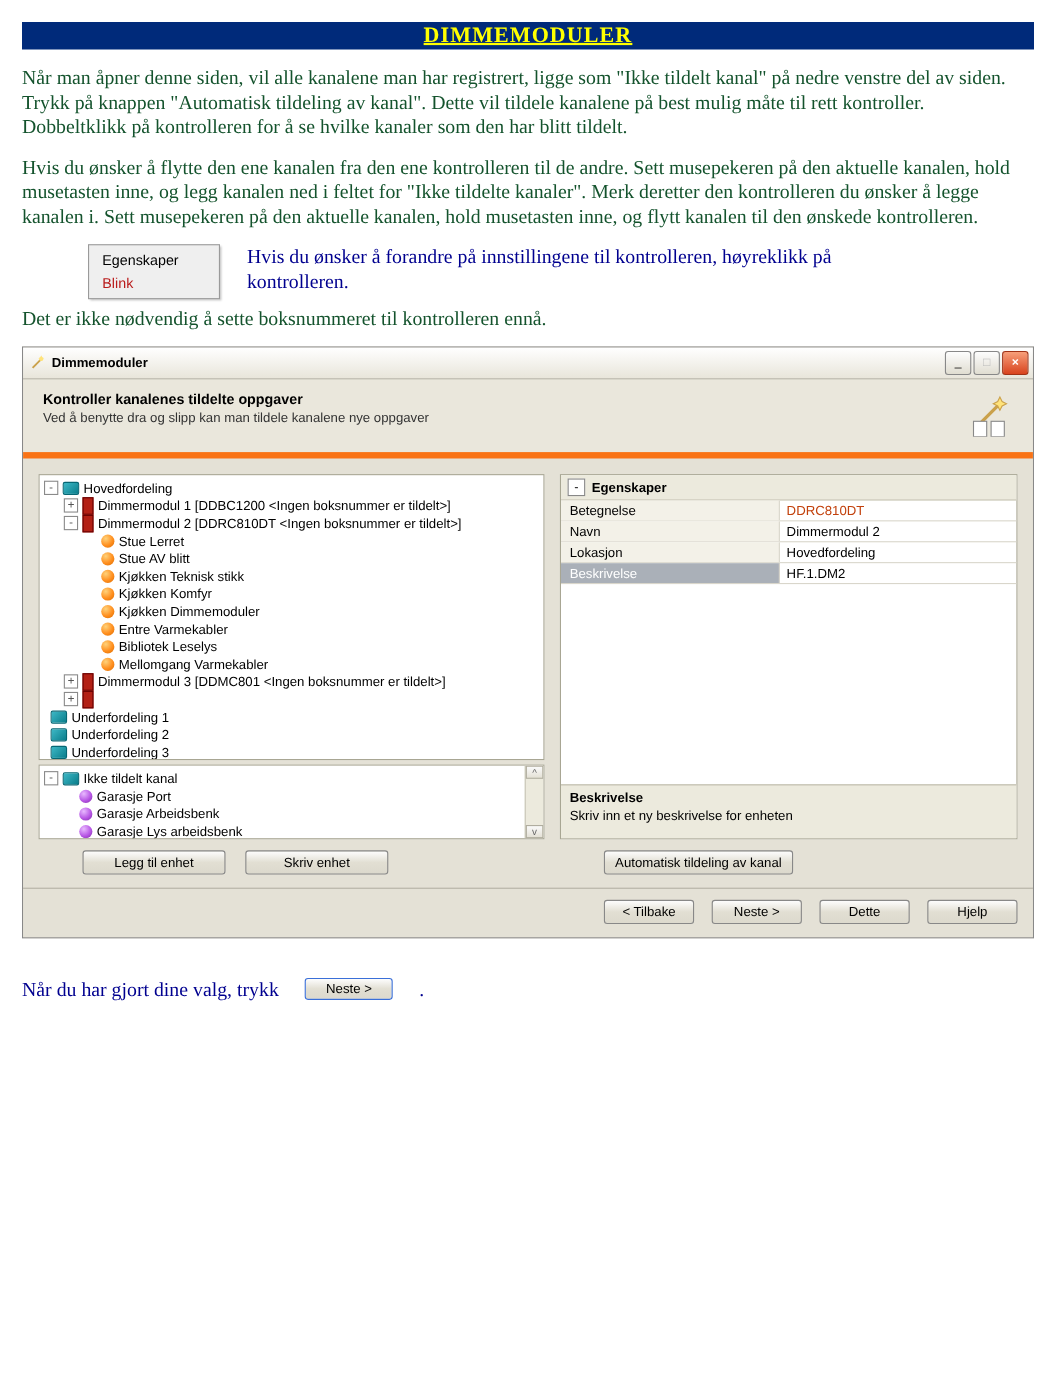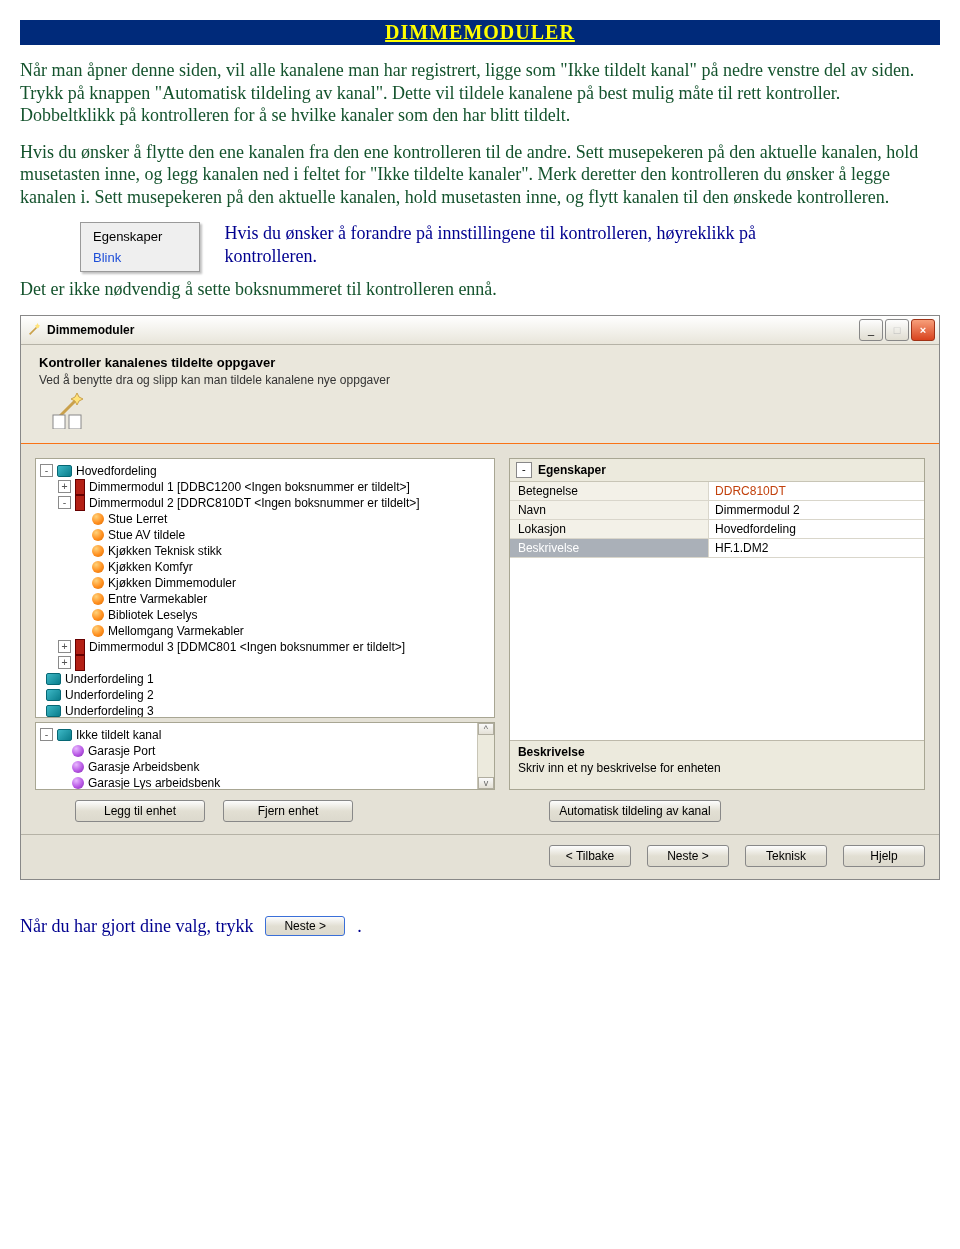"Blink" .menu-pop .opt2 { color: #1d4ed8 -> #b91c1c }
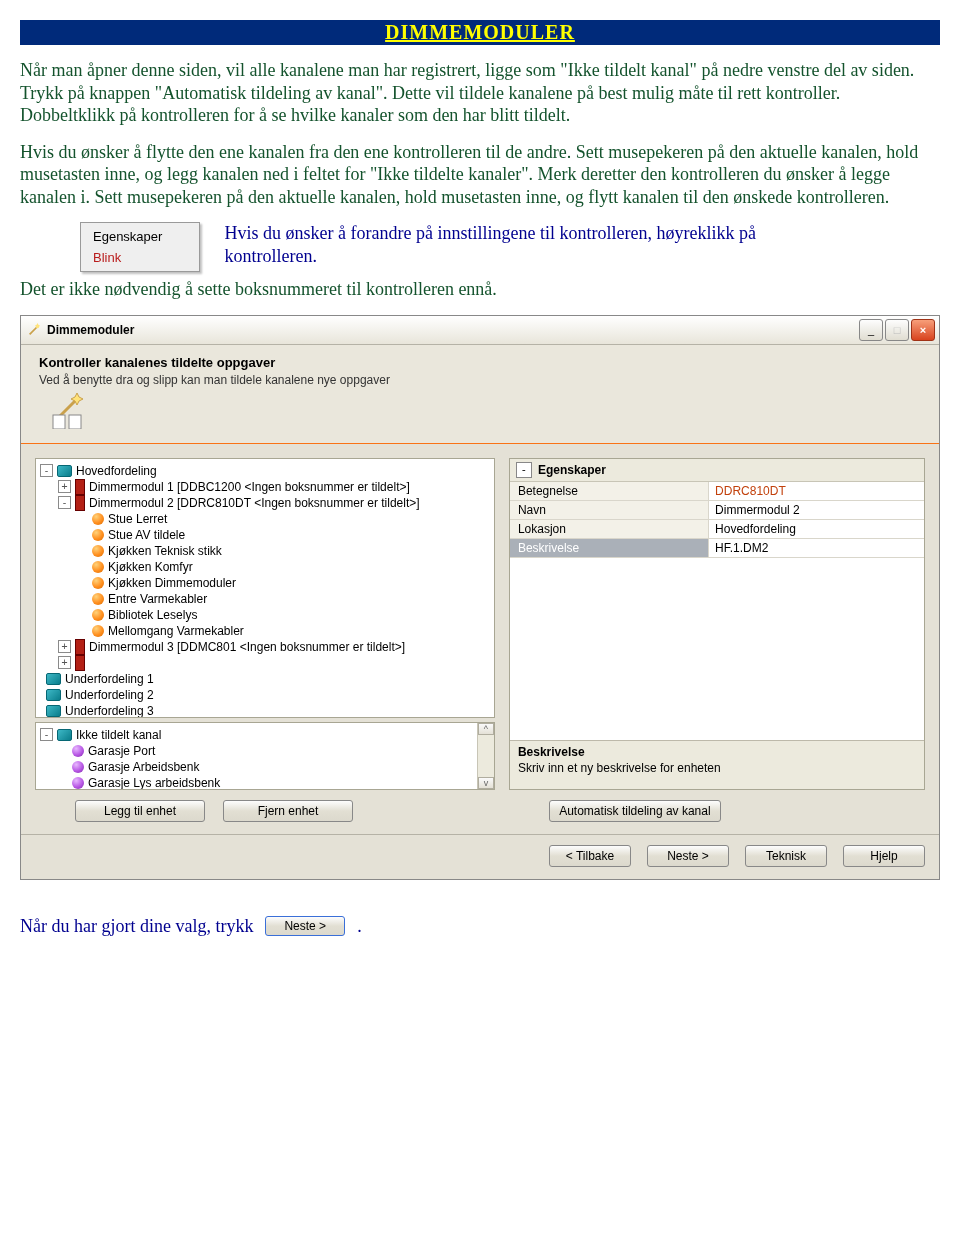"Kontroller kanalenes tildelte oppgaver" .win-header { border-bottom: 1px solid #f97316 -> 6px solid #f97316; flex-direction: column -> none }
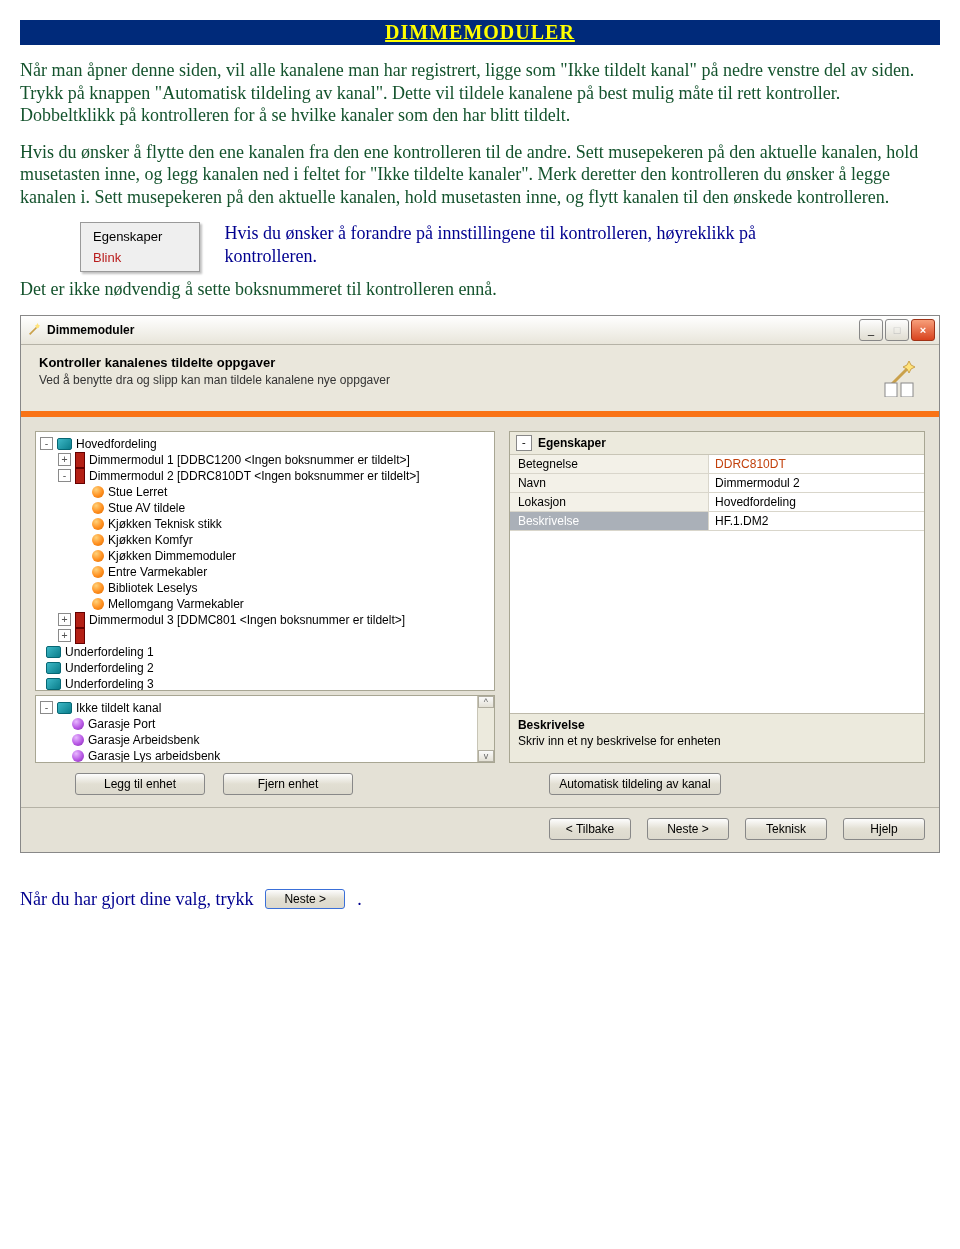"Stue AV tildele" span { text: tildele -> blitt }
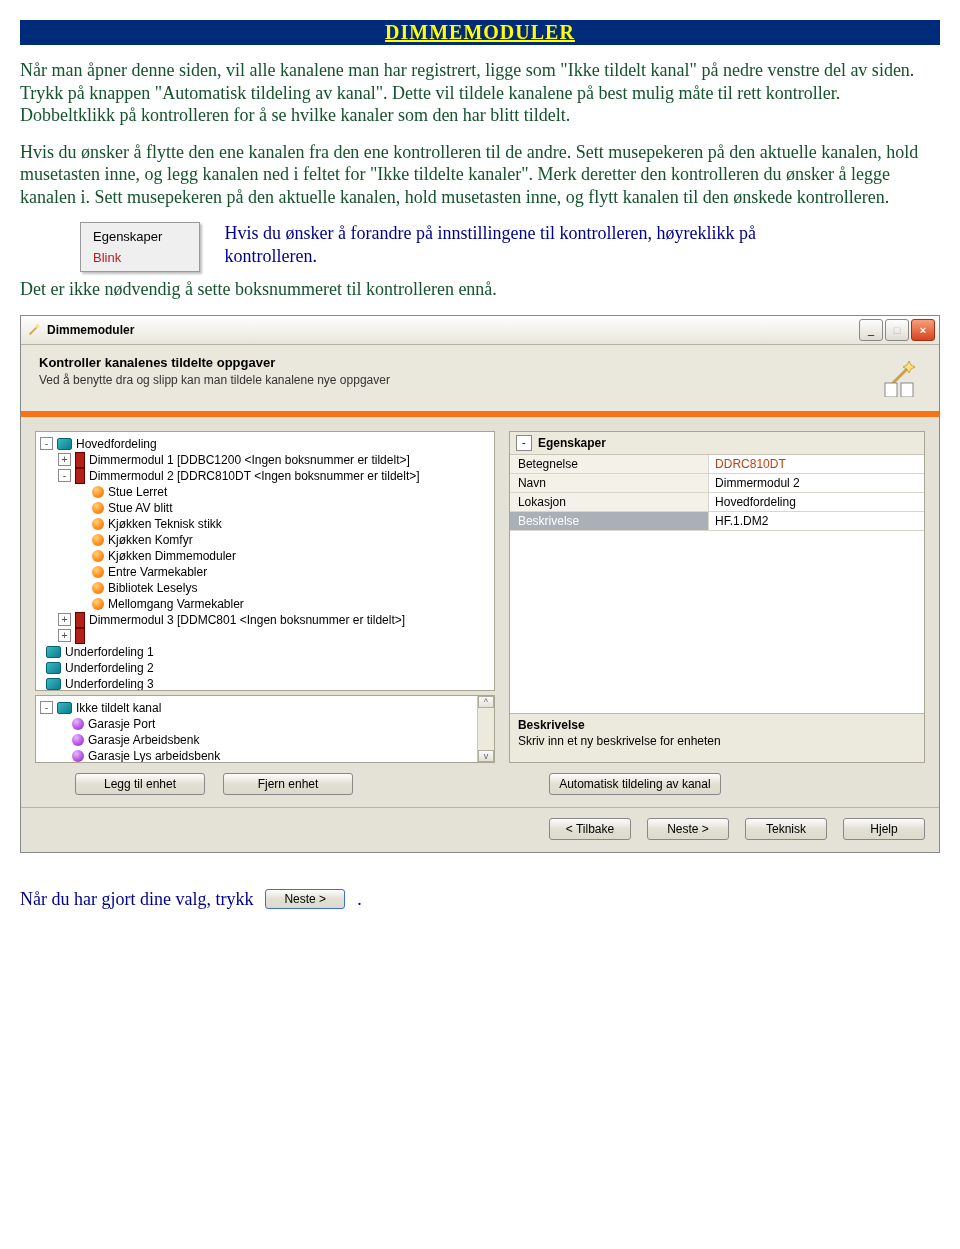"Fjern enhet" div.win-button { text: Fjern -> Skriv }
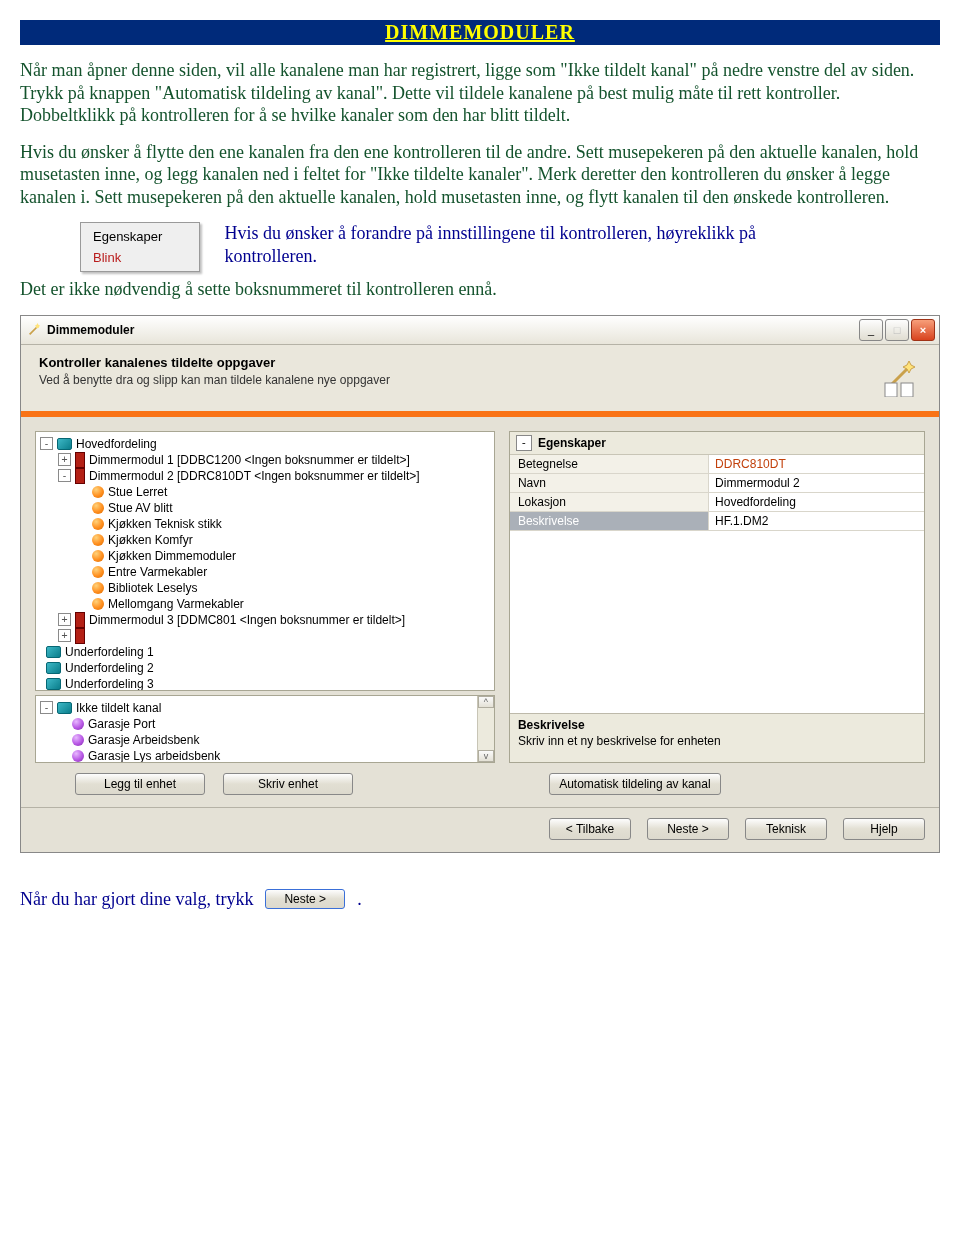"Teknisk" div.win-button-small { text: Teknisk -> Dette }
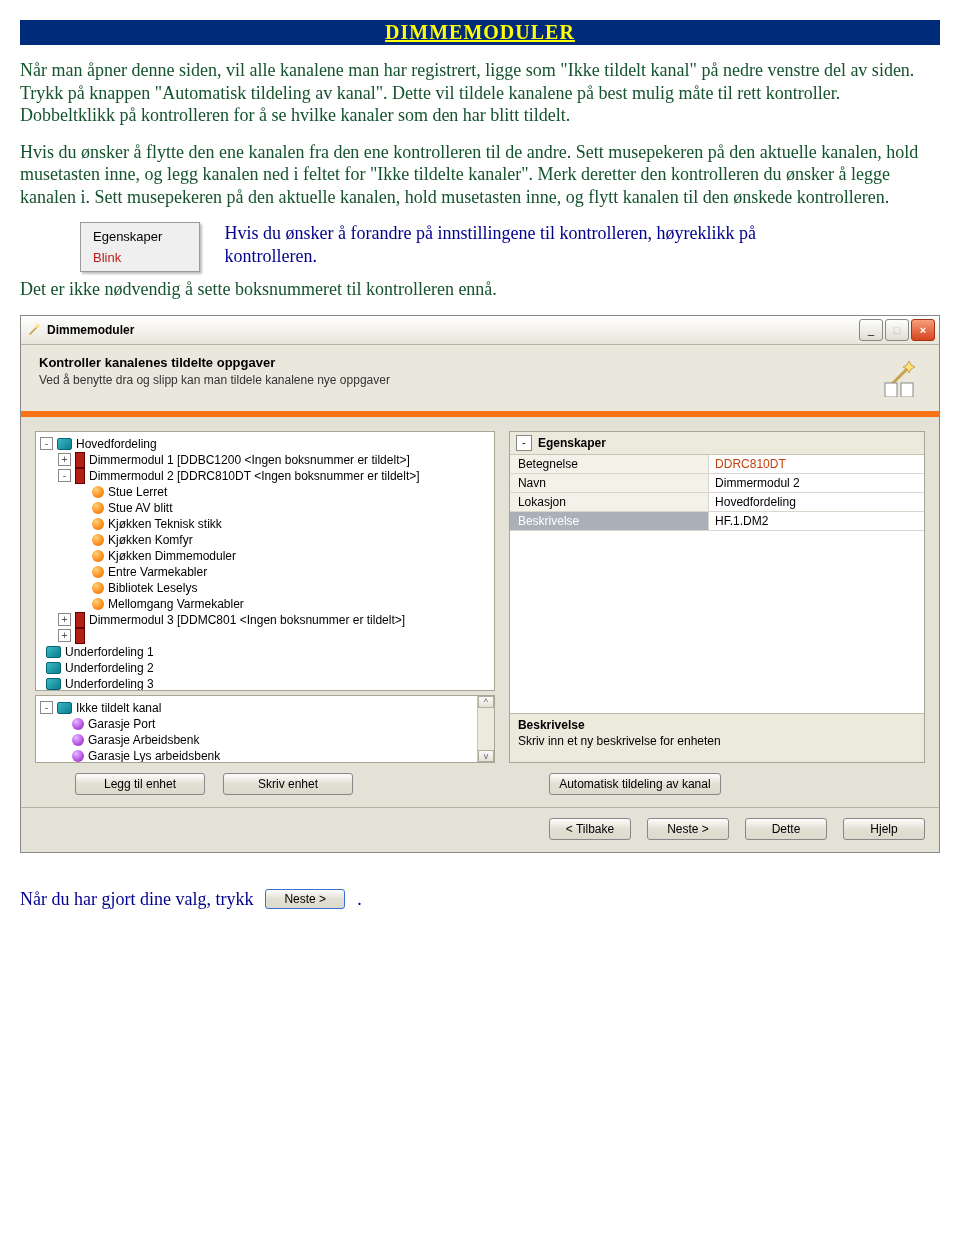"Når du har gjort dine" .end-line { gap: 12px -> 24px }
